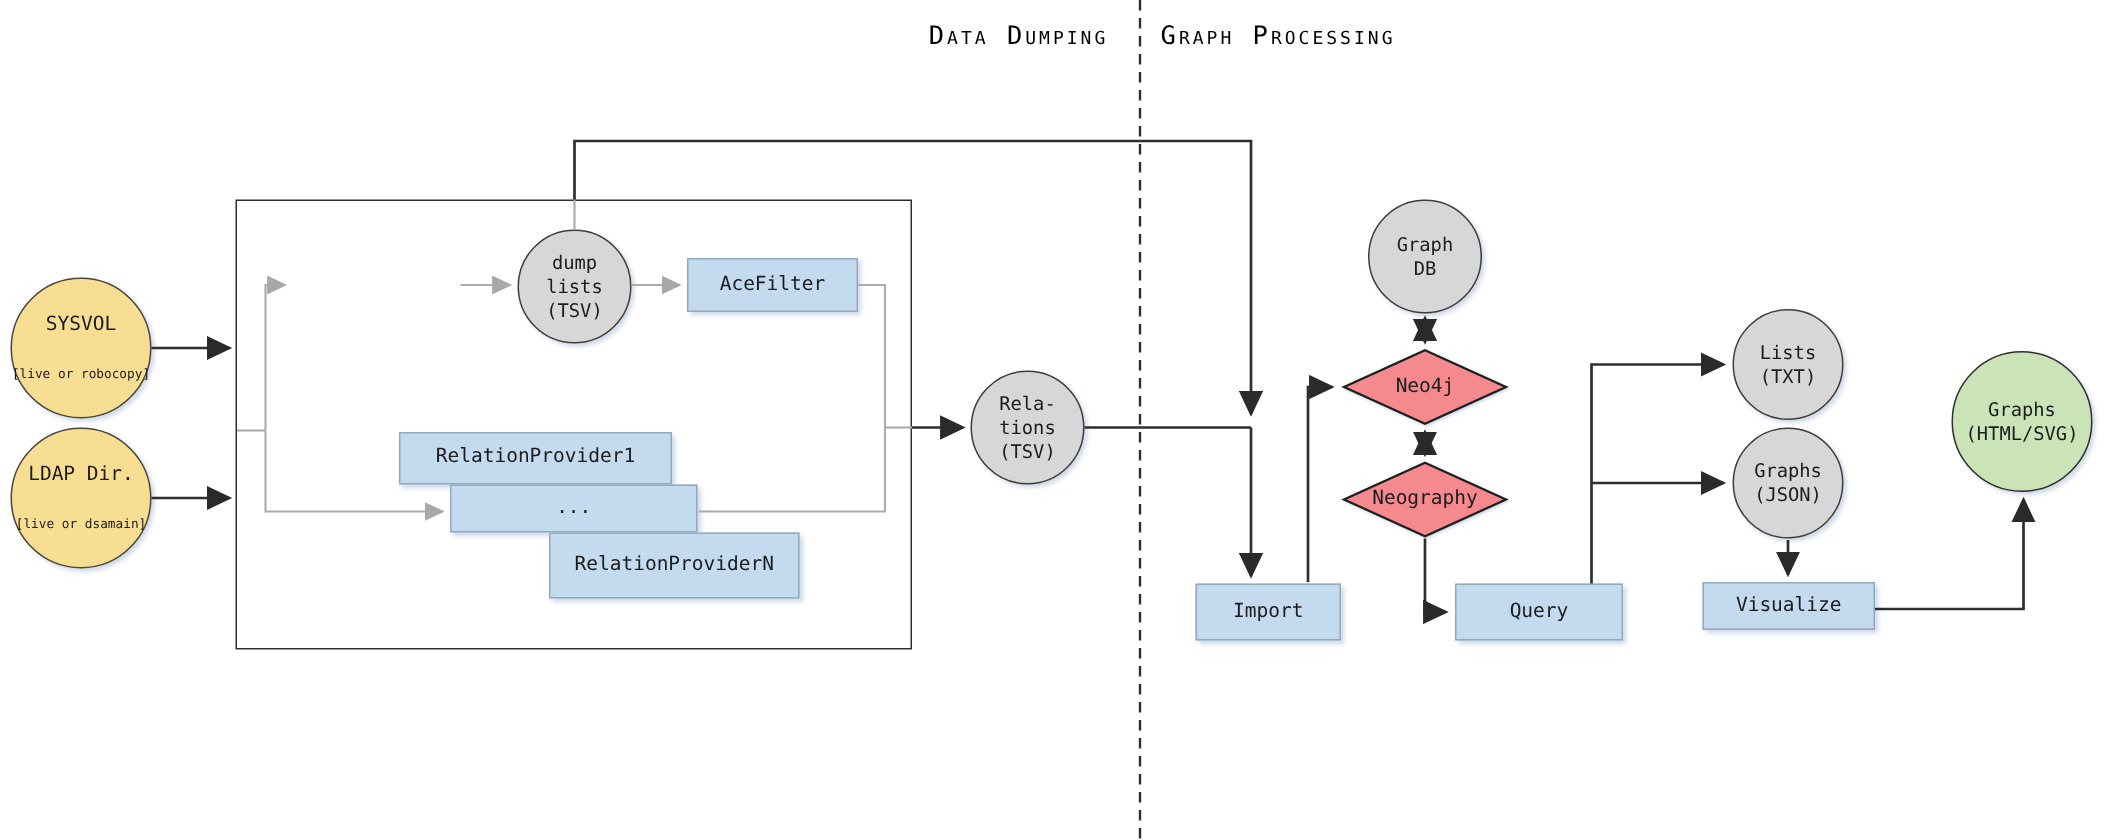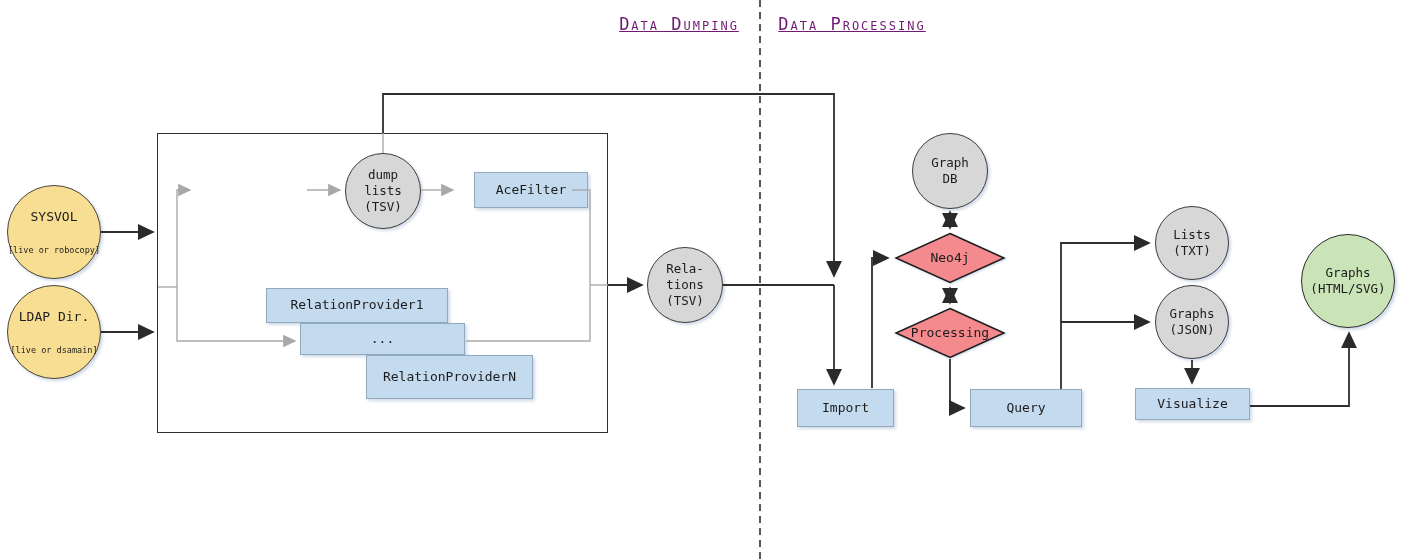"Data Dumping" .section-label { color: #701a75 -> #000000; text-decoration: underline -> none }
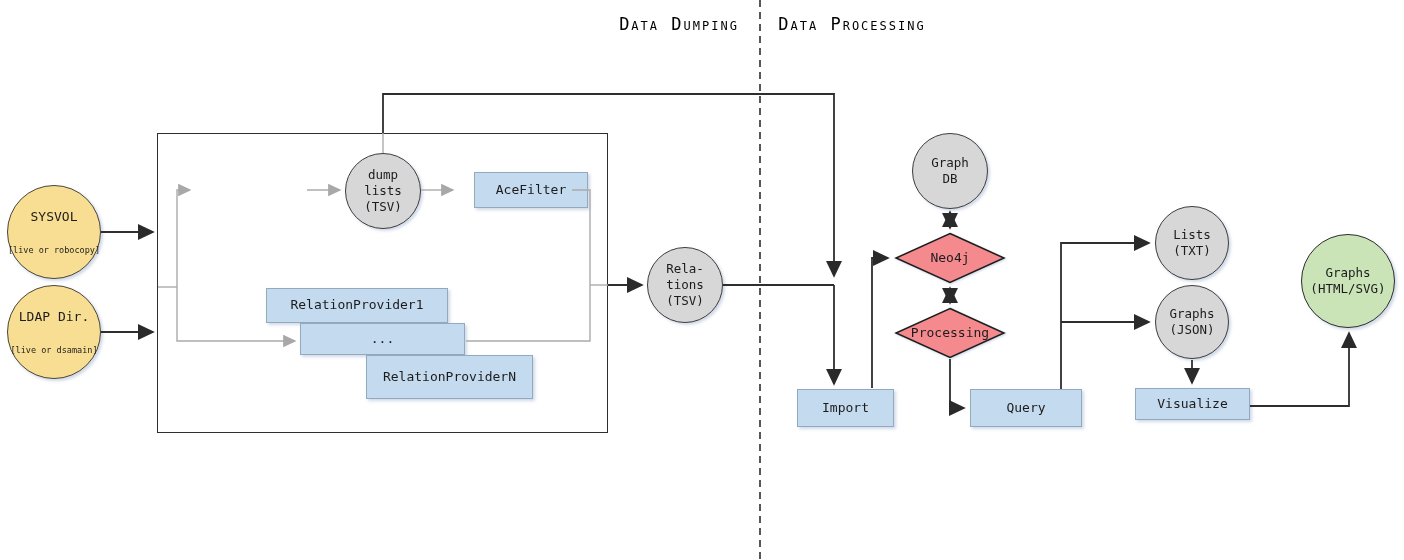"Data Processing" div.section-label { text: Data -> Graph }
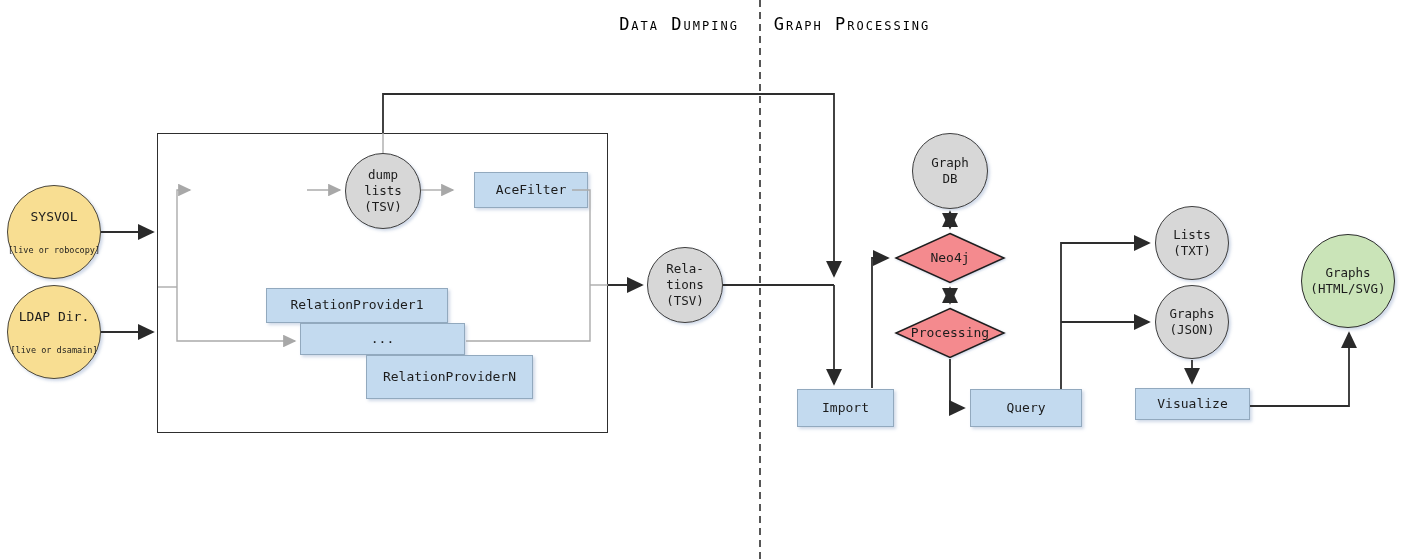"AceFilter" div.node { margin-left: 16px -> none }
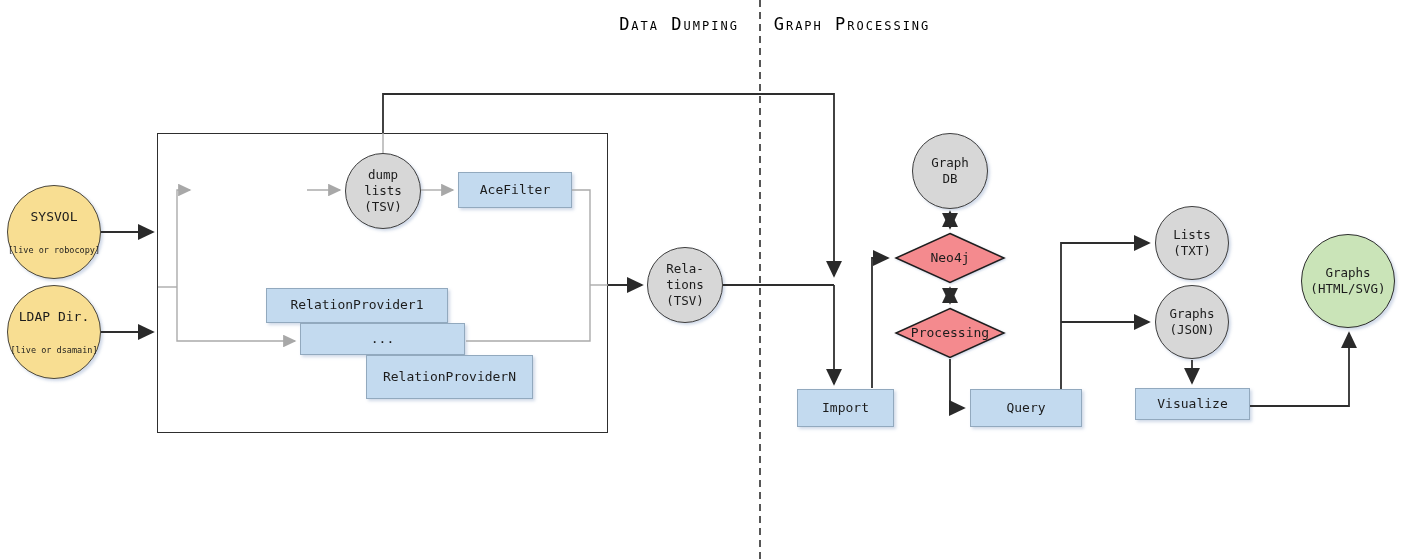"Processing" span.node-label { text: Processing -> Neography }
